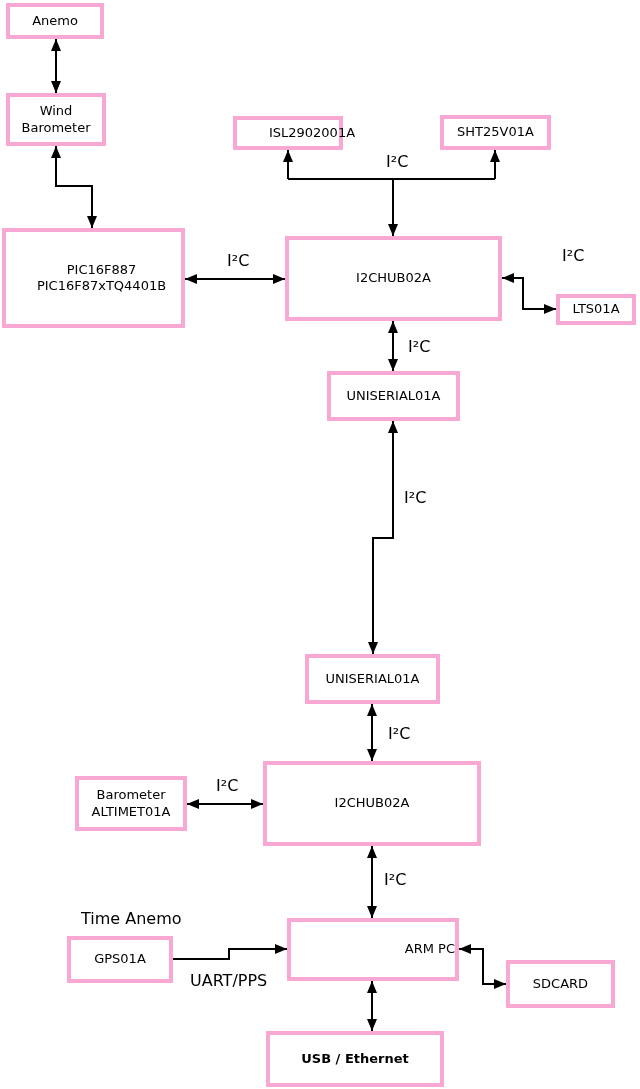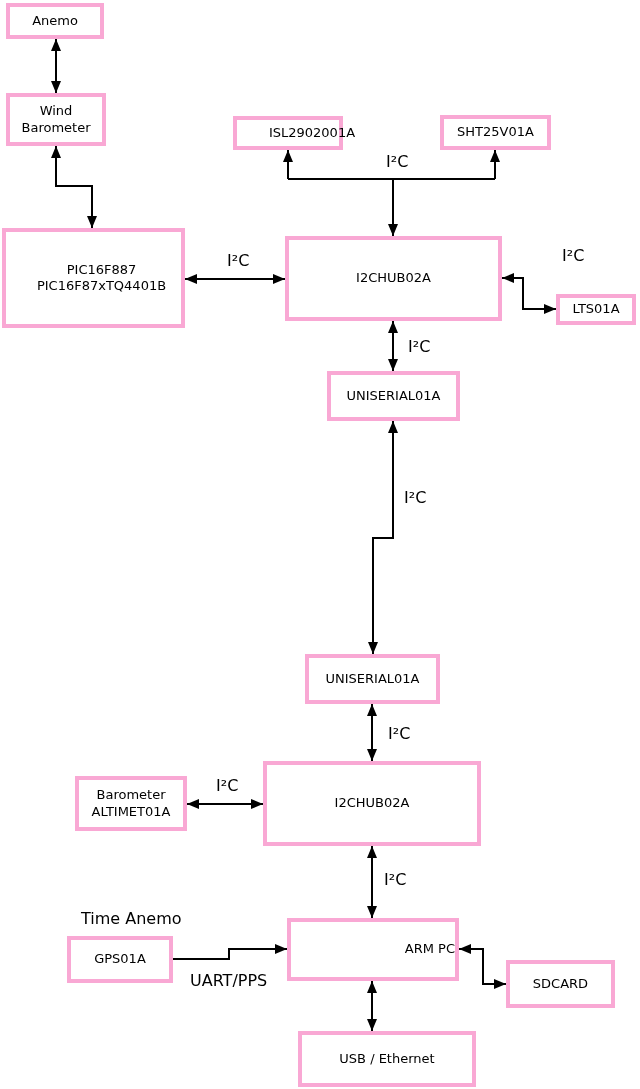"USB / Ethernet" div.box { font-weight: none -> bold; left: 298px -> 266px }
